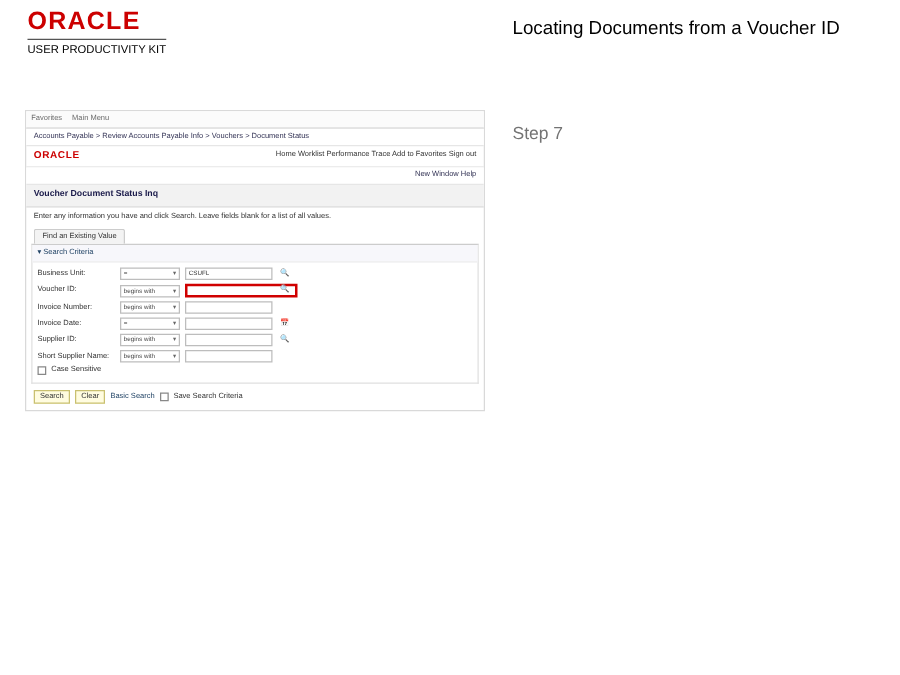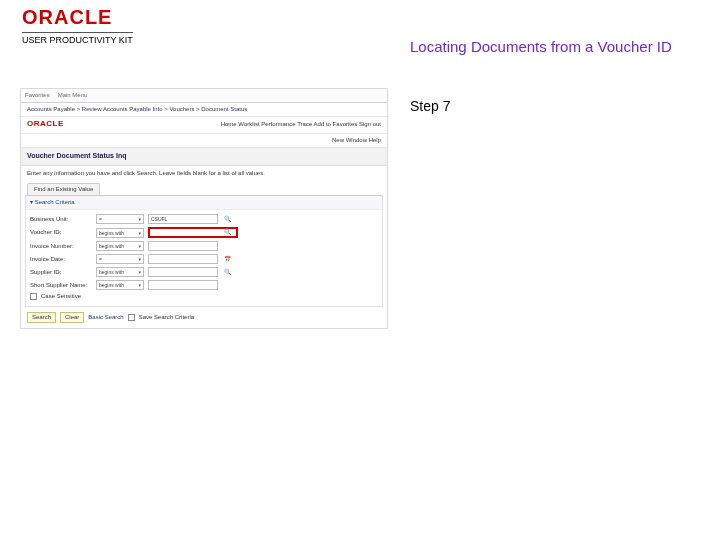"Locating Documents from a Voucher" .title-cell { color: #6d28d9 -> #000000; margin-top: 24px -> none }
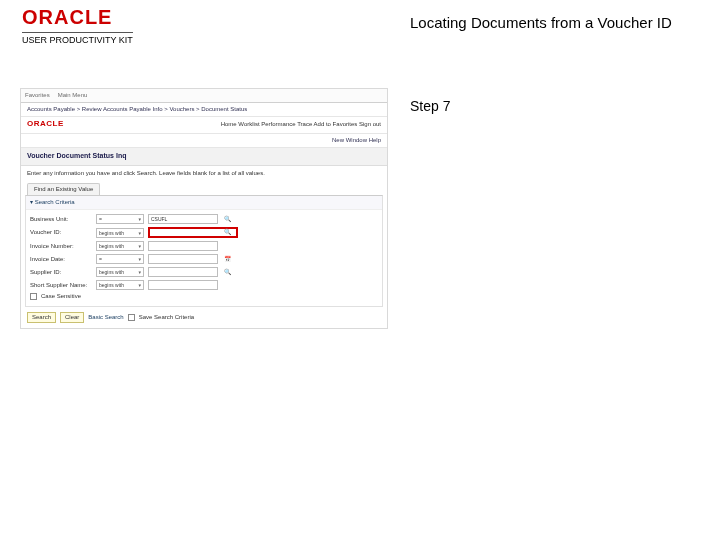"Step 7" .instr-cell { color: #000000 -> #737373 }
